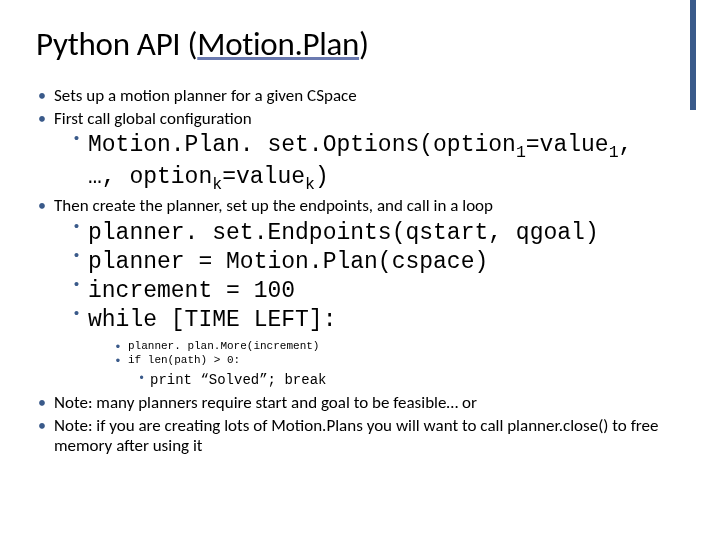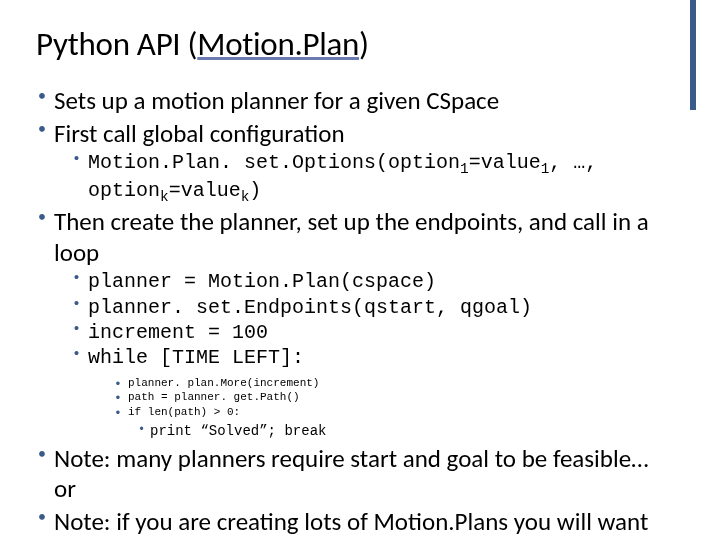"Sets up a motion planner" .lvl1 > li { font-size: 25px -> 17px }
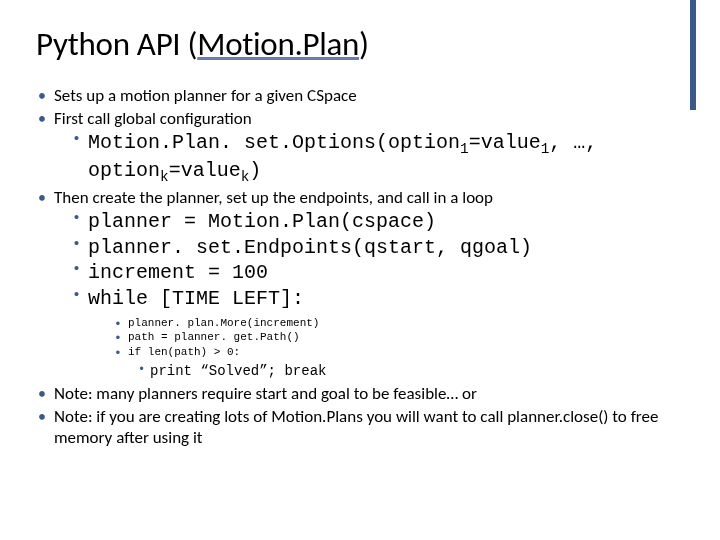"Motion.Plan. set.Options(option1=value1," .lvl2 > li { font-size: 20px -> 23px }
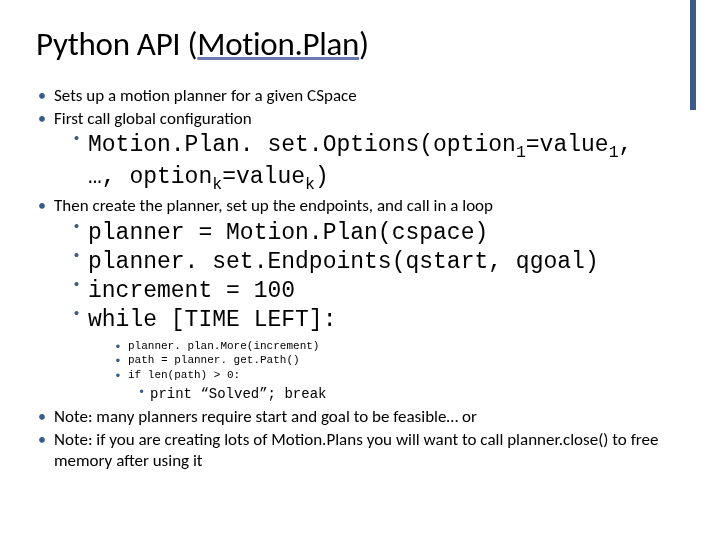"planner = Motion.Plan(cspace)" li { order: before "planner. set.Endpoints(qstart, qgoal)" -> after "planner. set.Endpoints(qstart, qgoal)" }
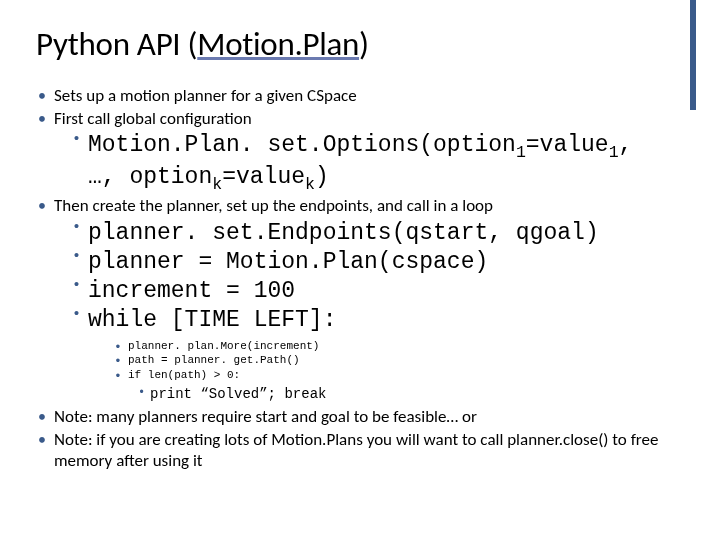"path = planner. get.Path()" li { html: <li><span>path = planner. get.Path()</span></li> -> none }
